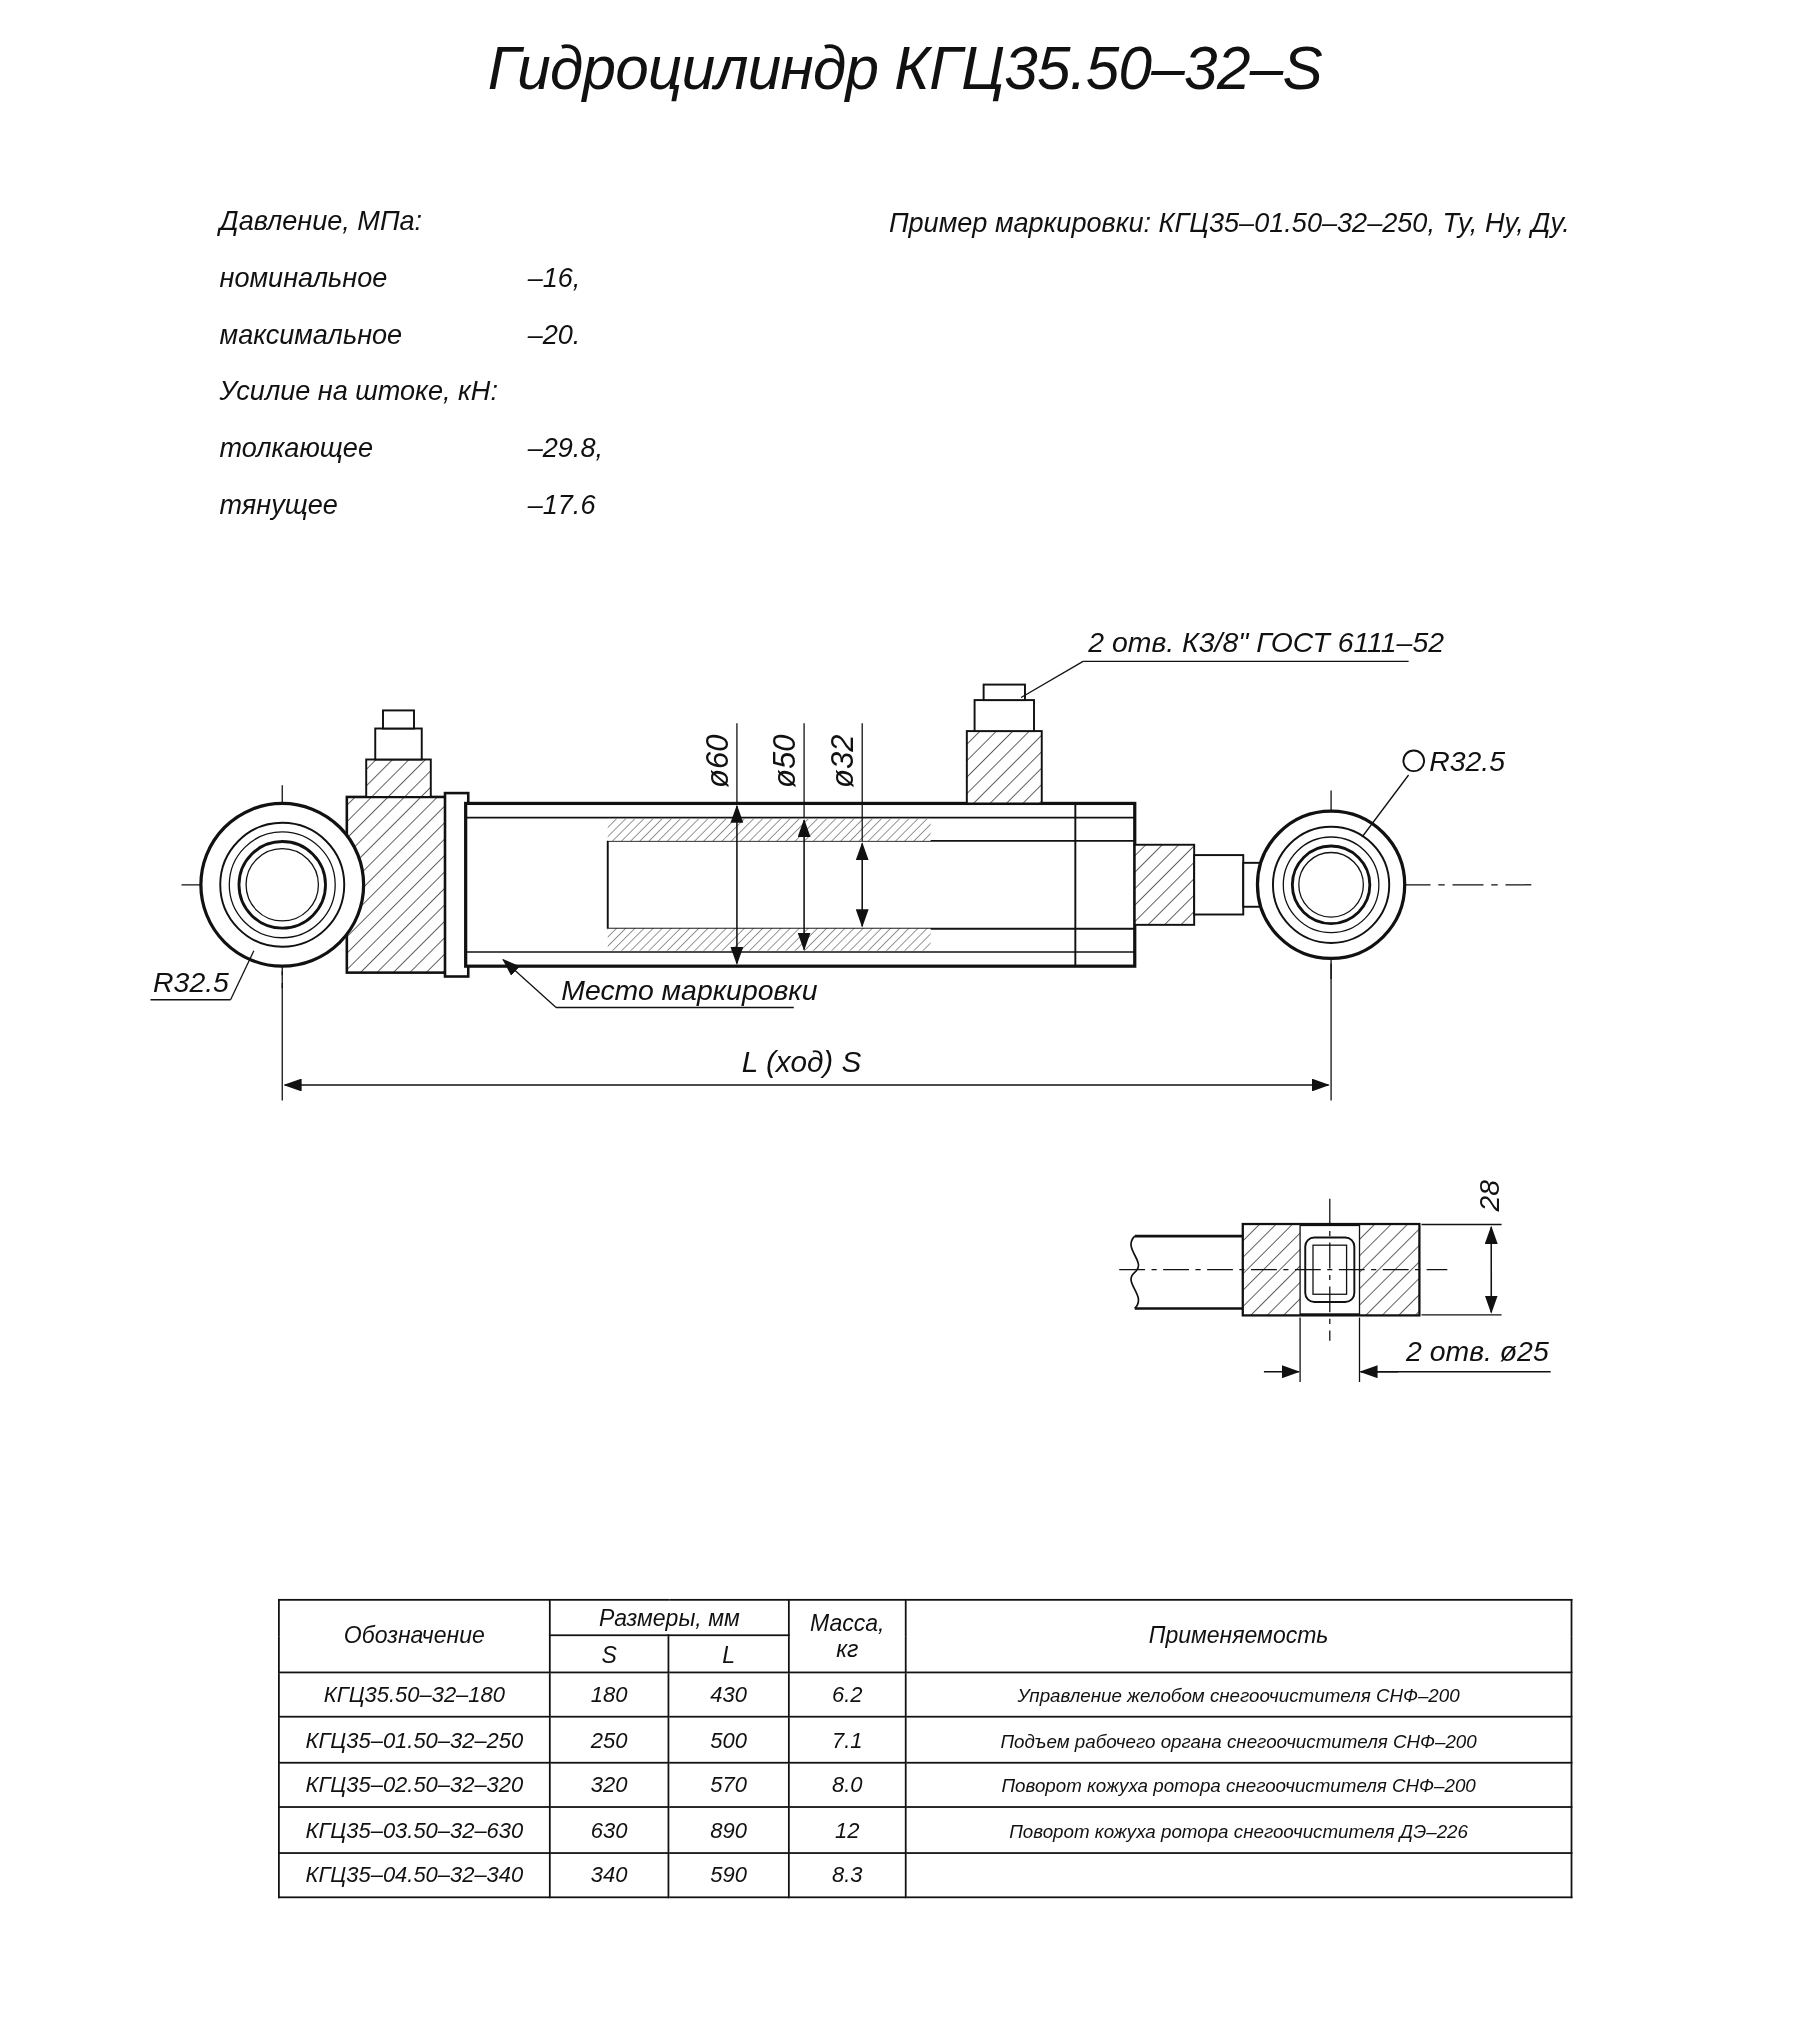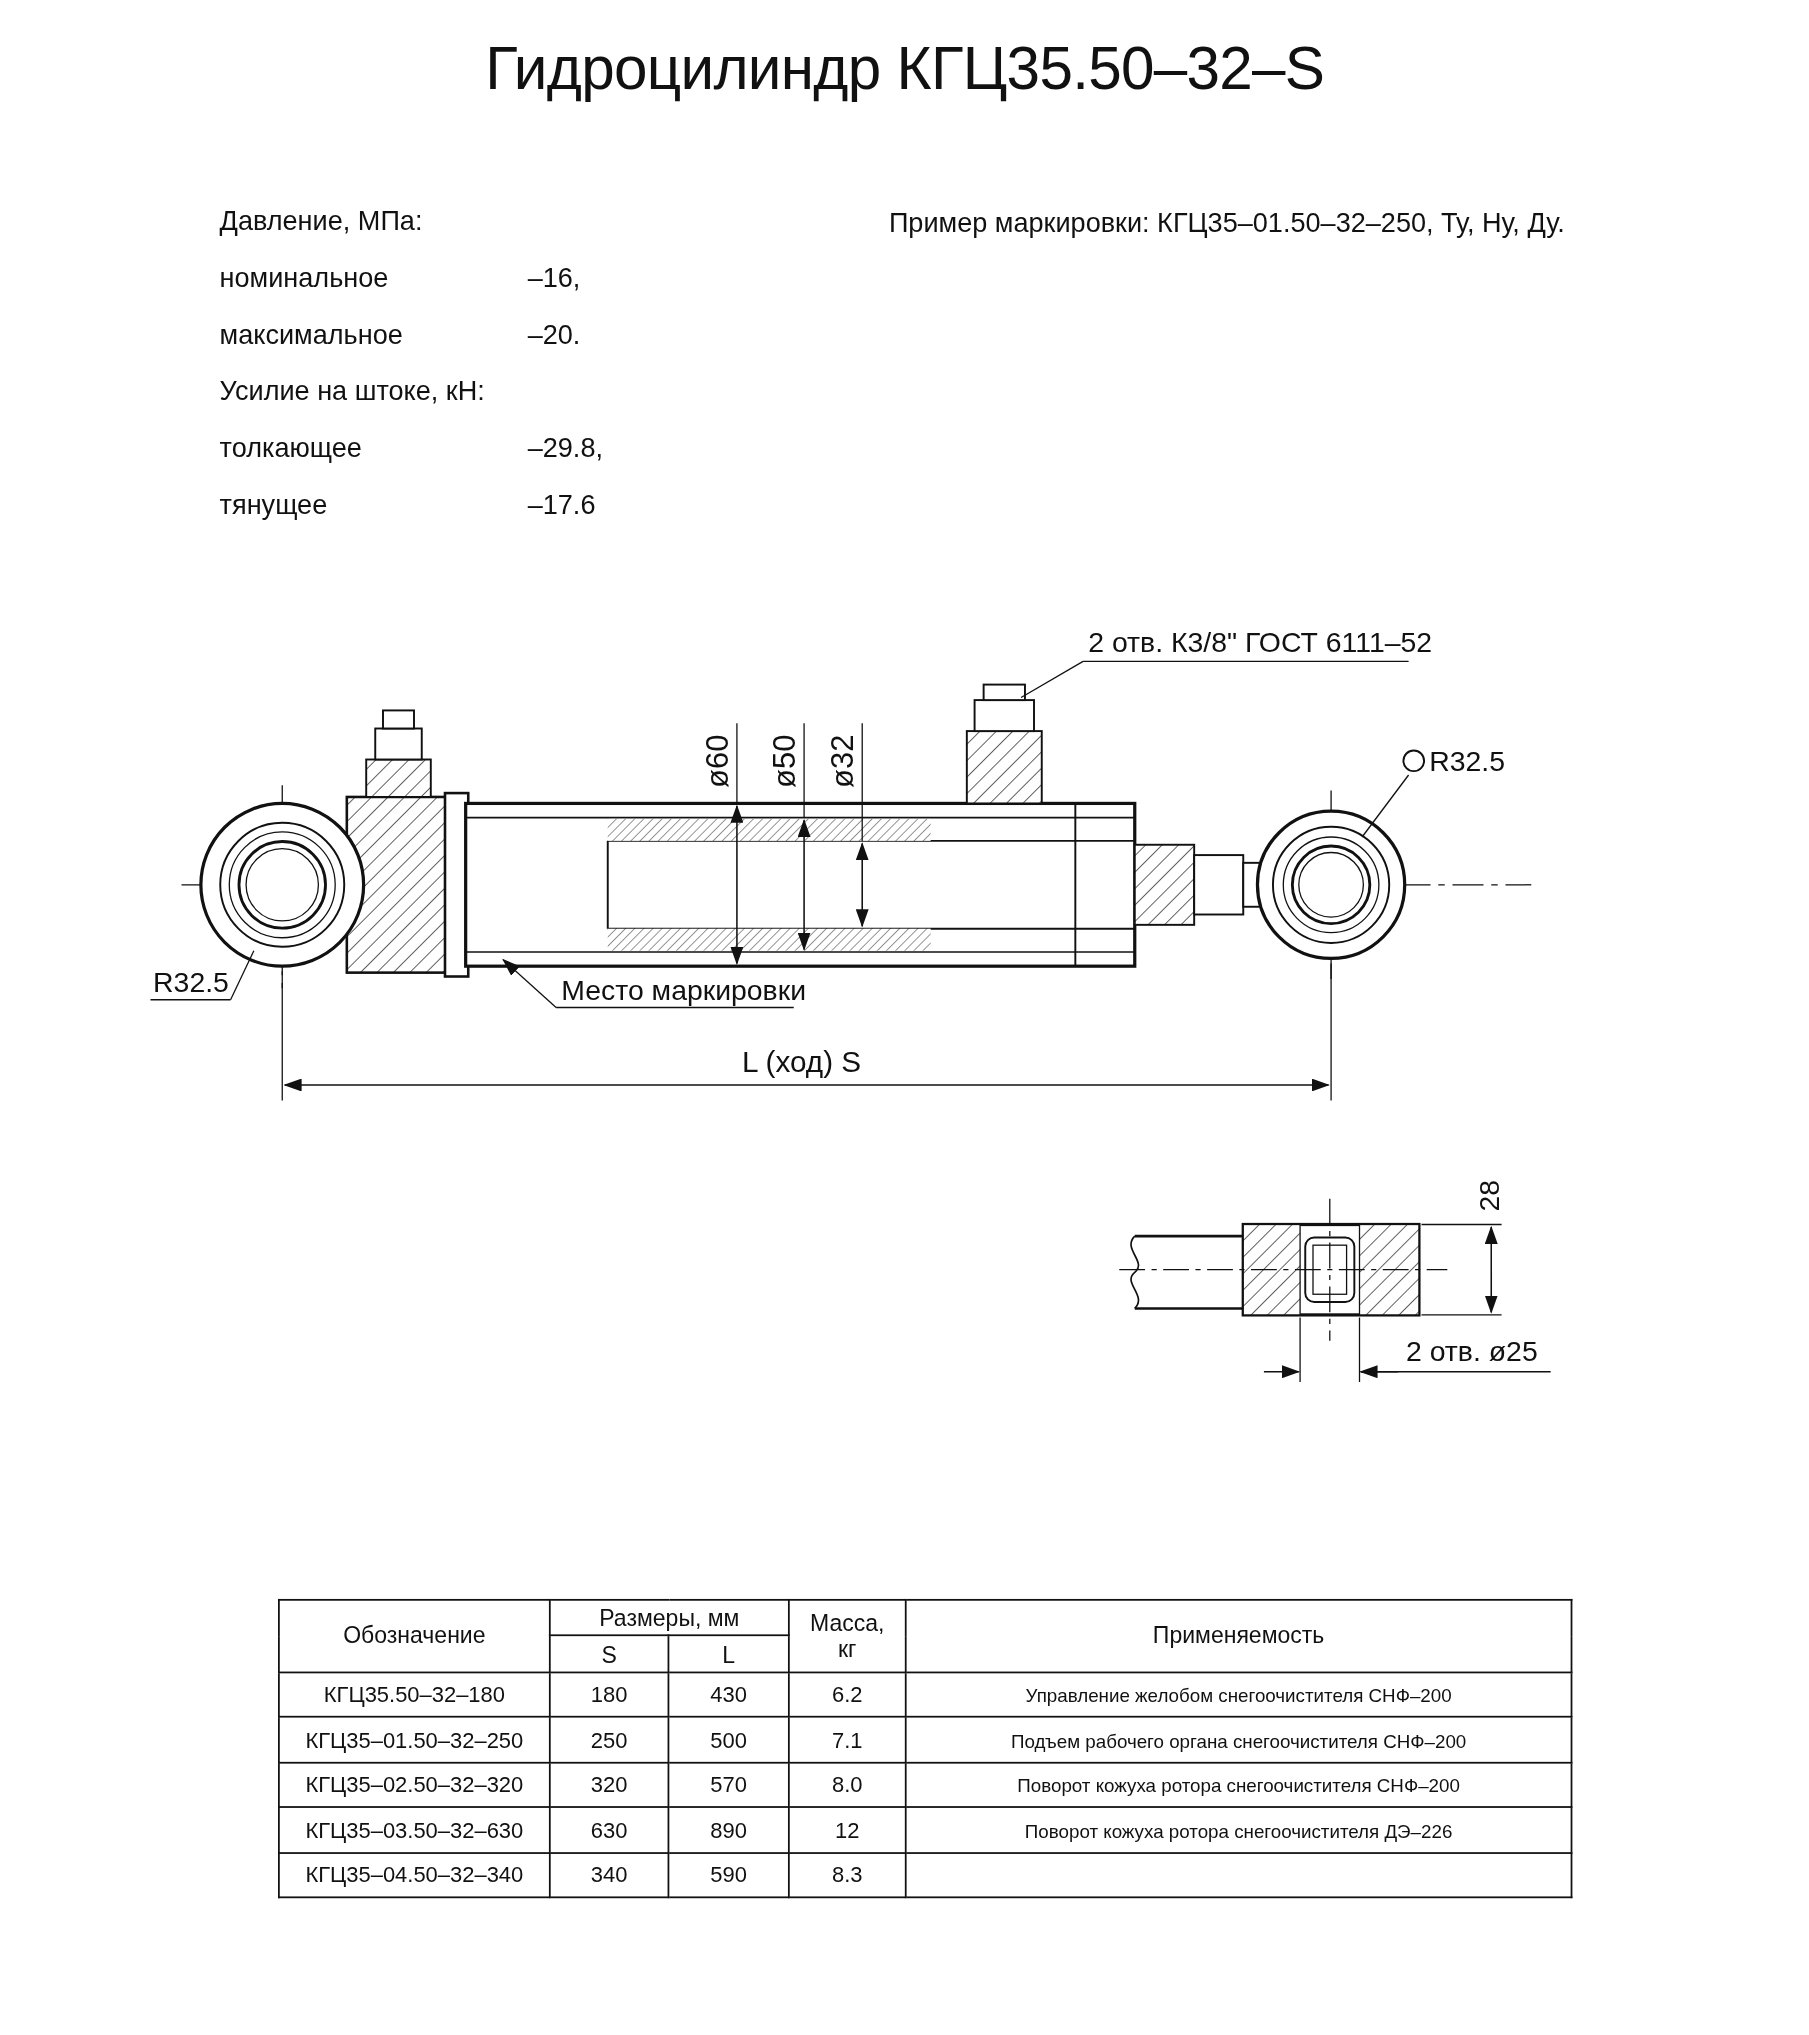"Гидроцилиндр КГЦ35.50–32–S" .viewport { font-style: none -> italic }
